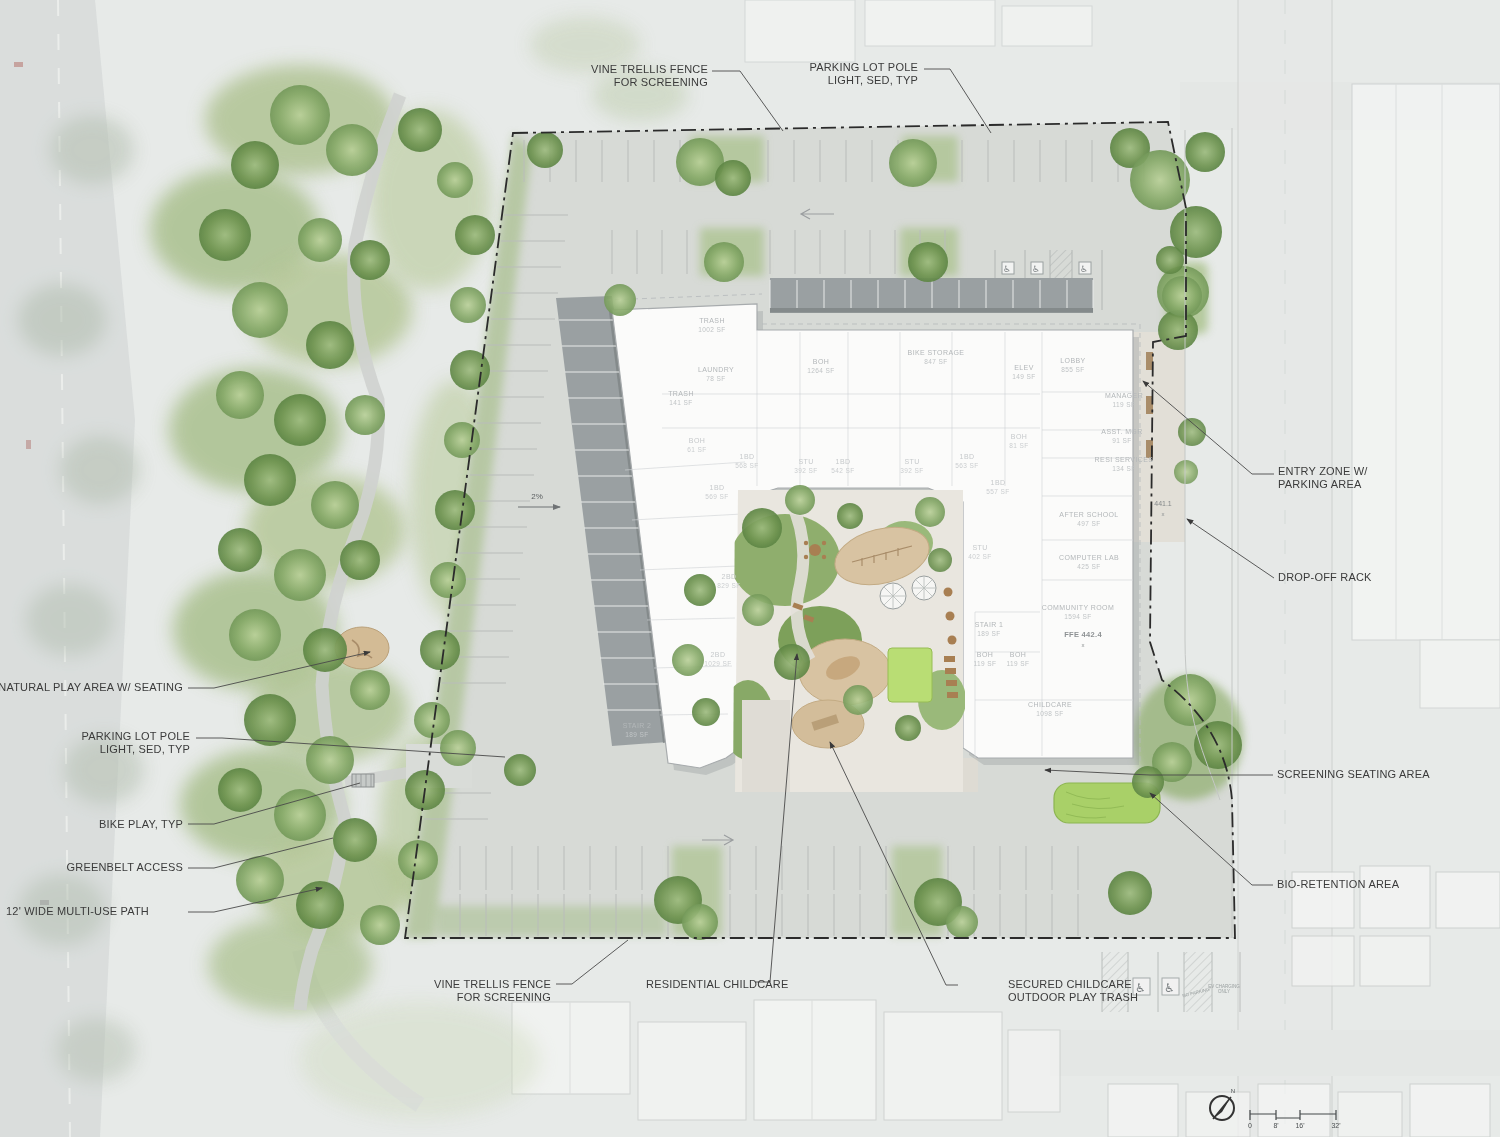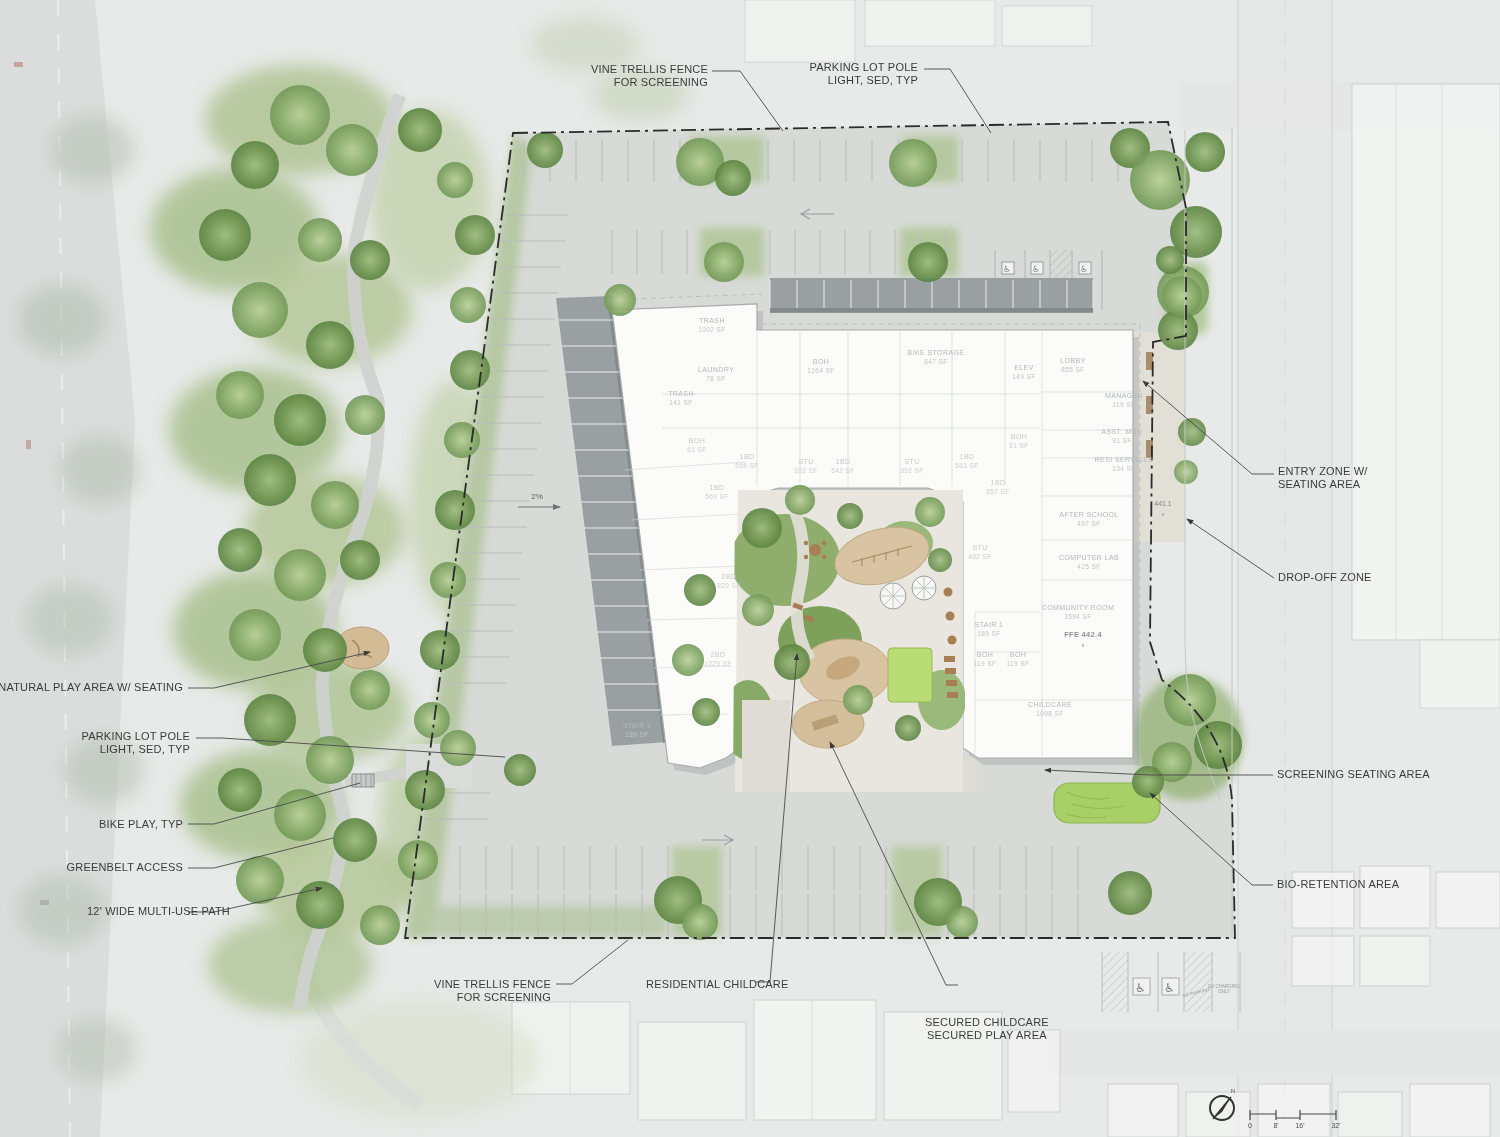"SEATING AREA" span { text: SEATING -> PARKING }
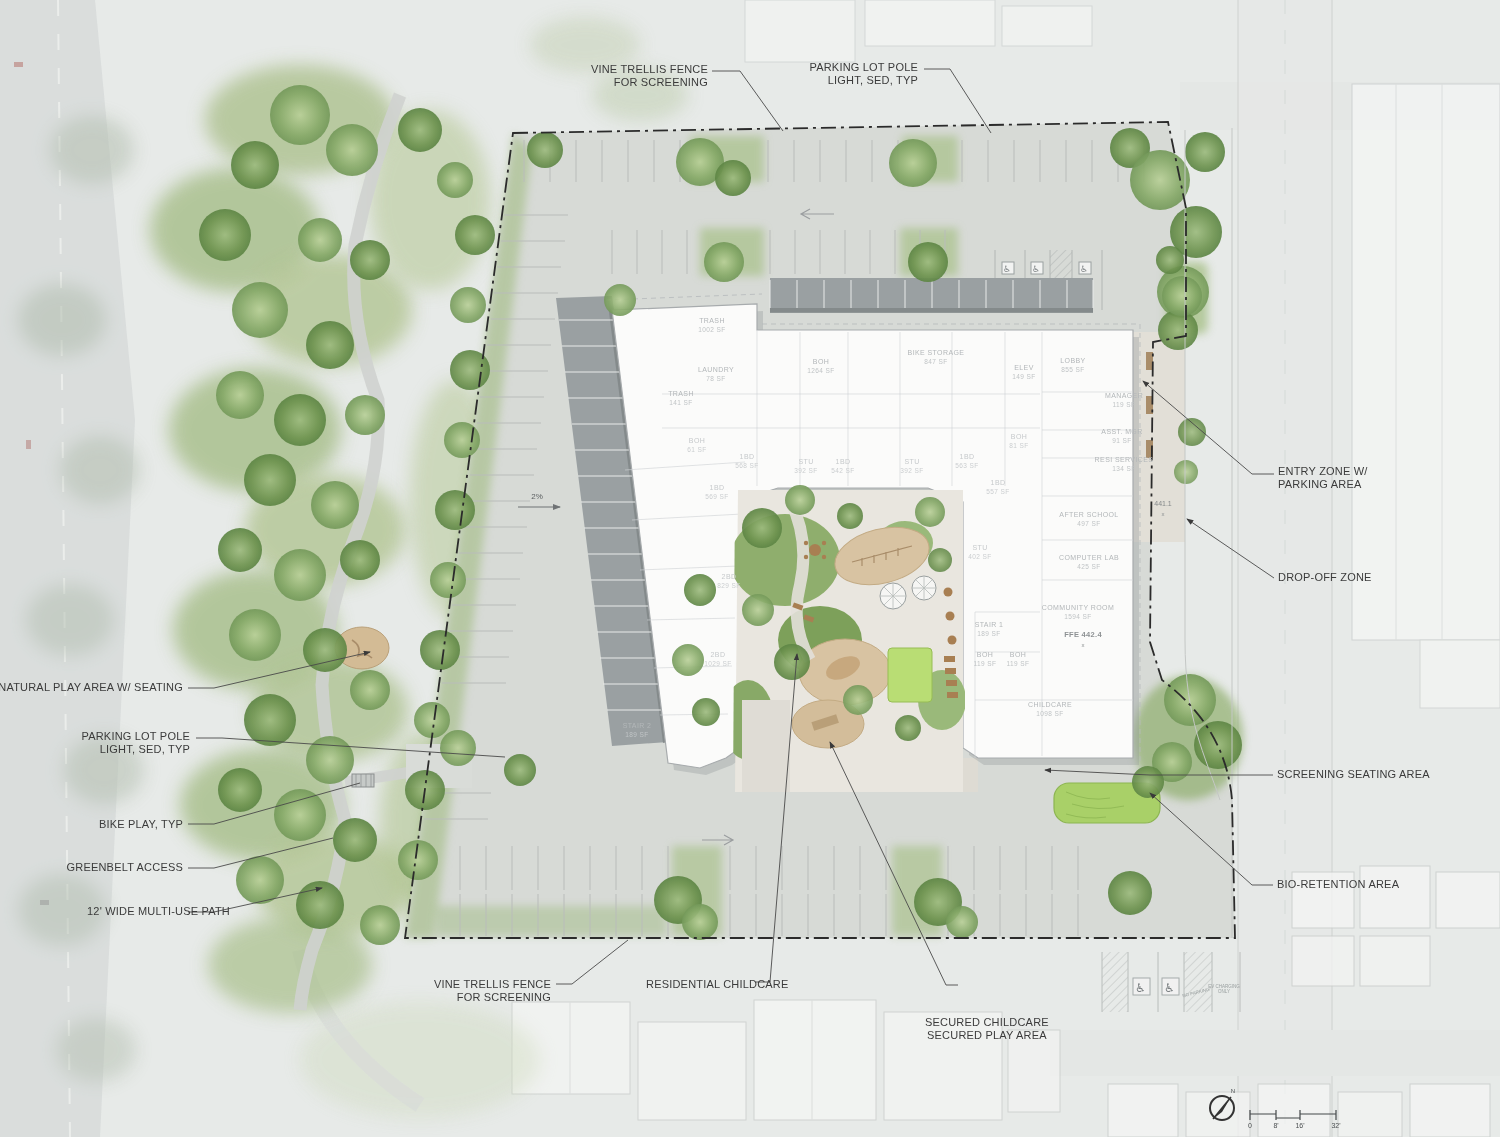"DROP-OFF ZONE" span { text: ZONE -> RACK }
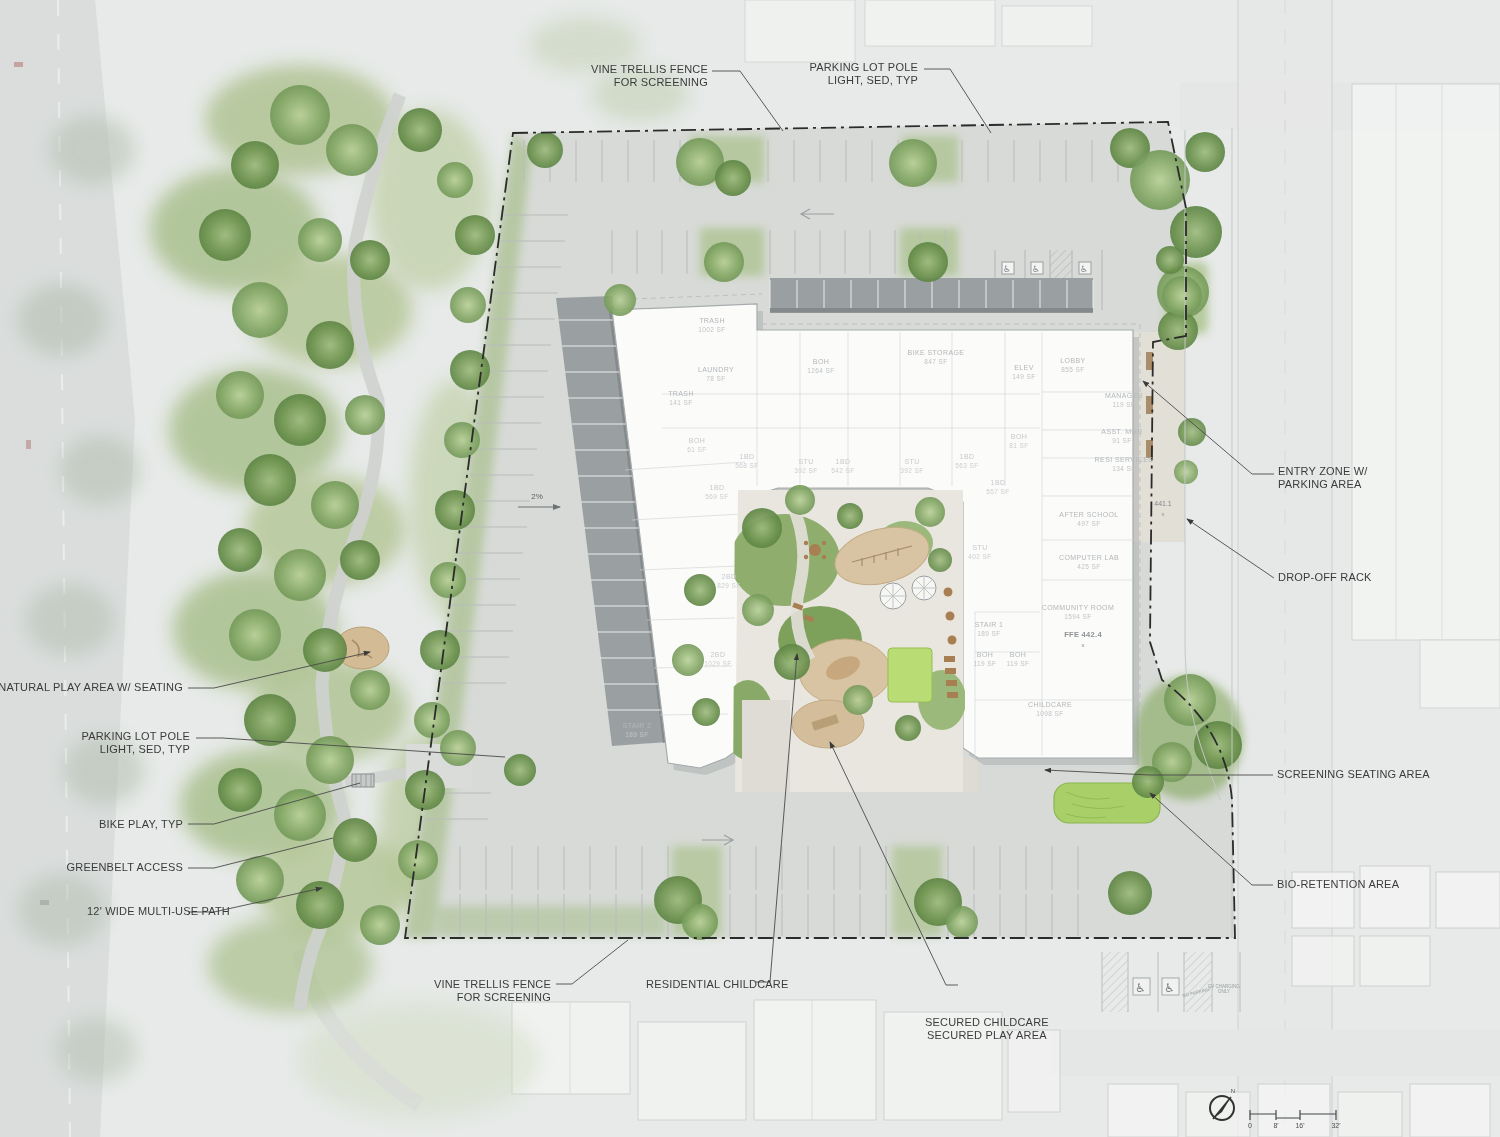"12' WIDE MULTI-USE PATH" div.lbl { right: 1270px -> 1351px }
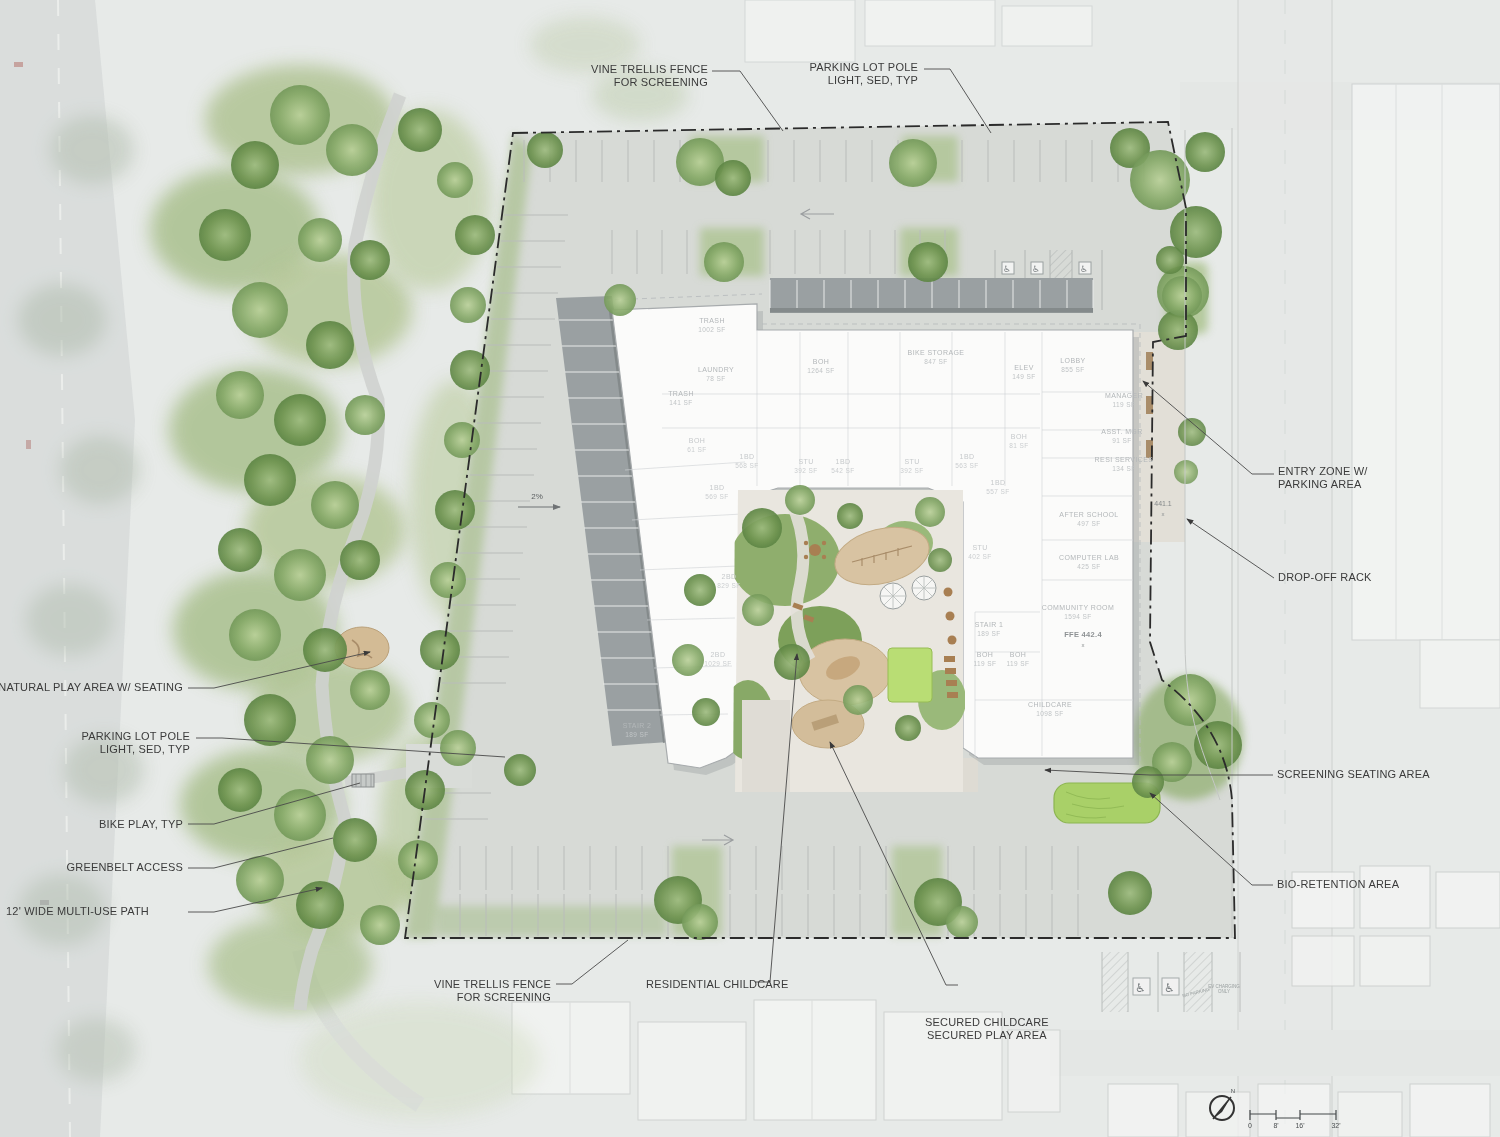"SECURED CHILDCARE" div.lbl { left: 925px -> 1008px; margin-top: 38px -> none; text-align: center -> left }
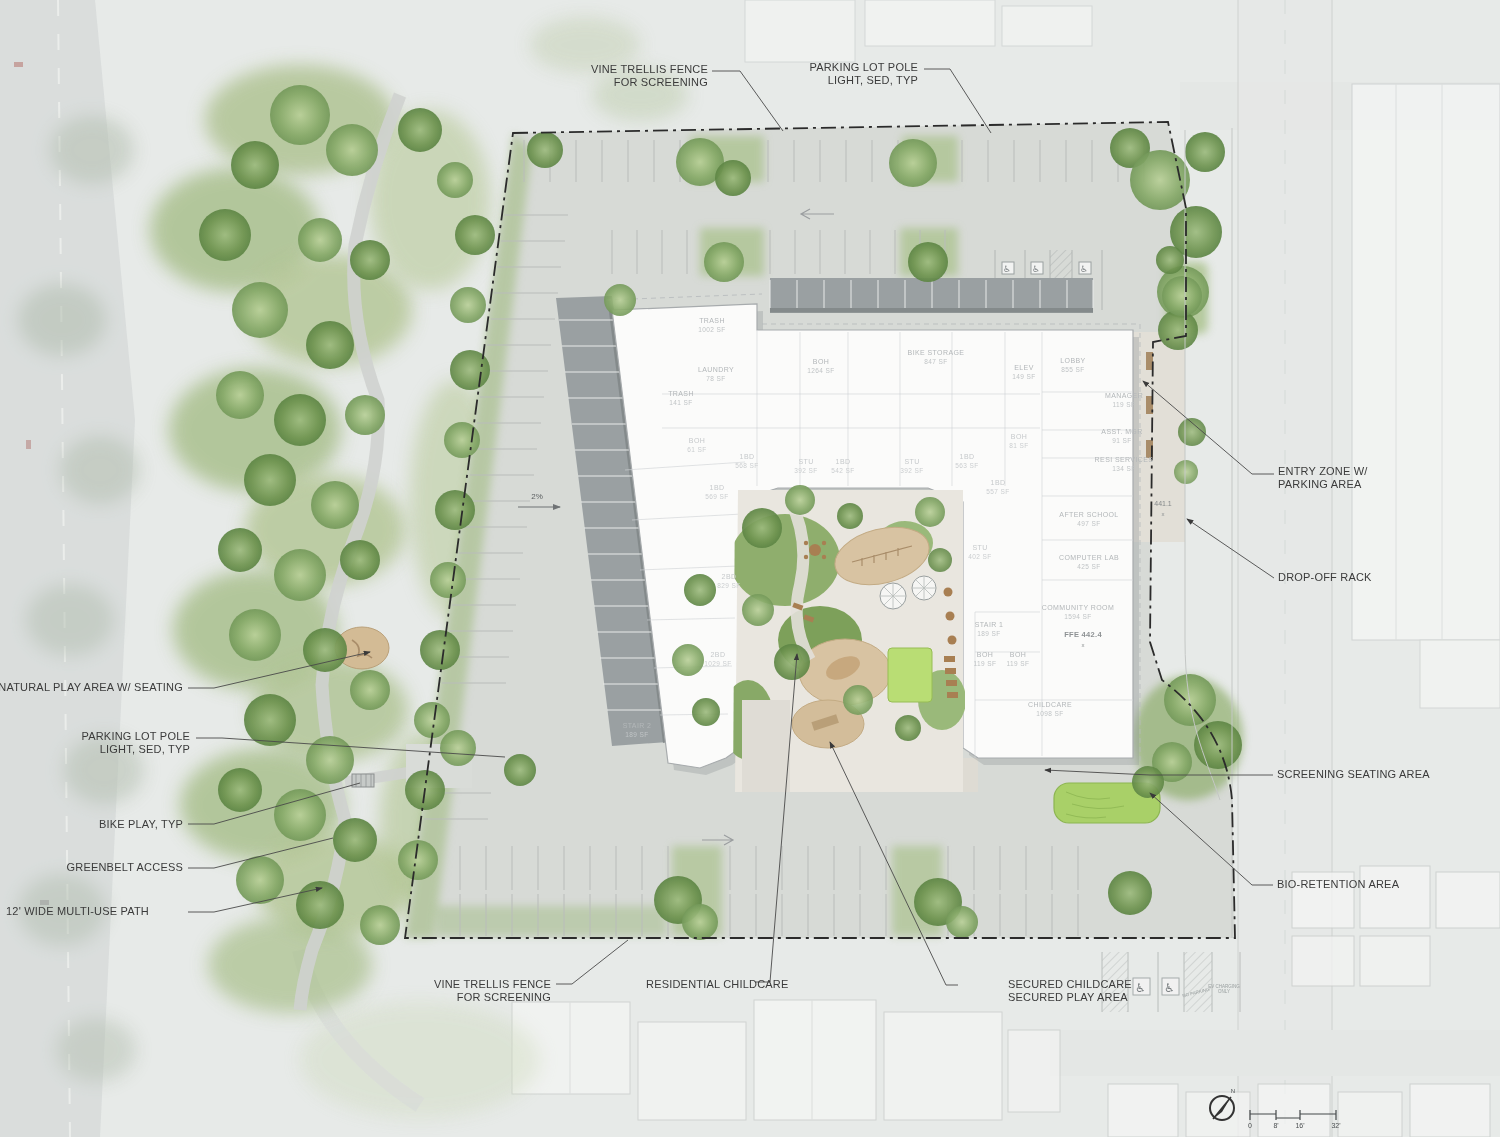"SECURED PLAY AREA" span { text: SECURED PLAY AREA -> OUTDOOR PLAY TRASH }
